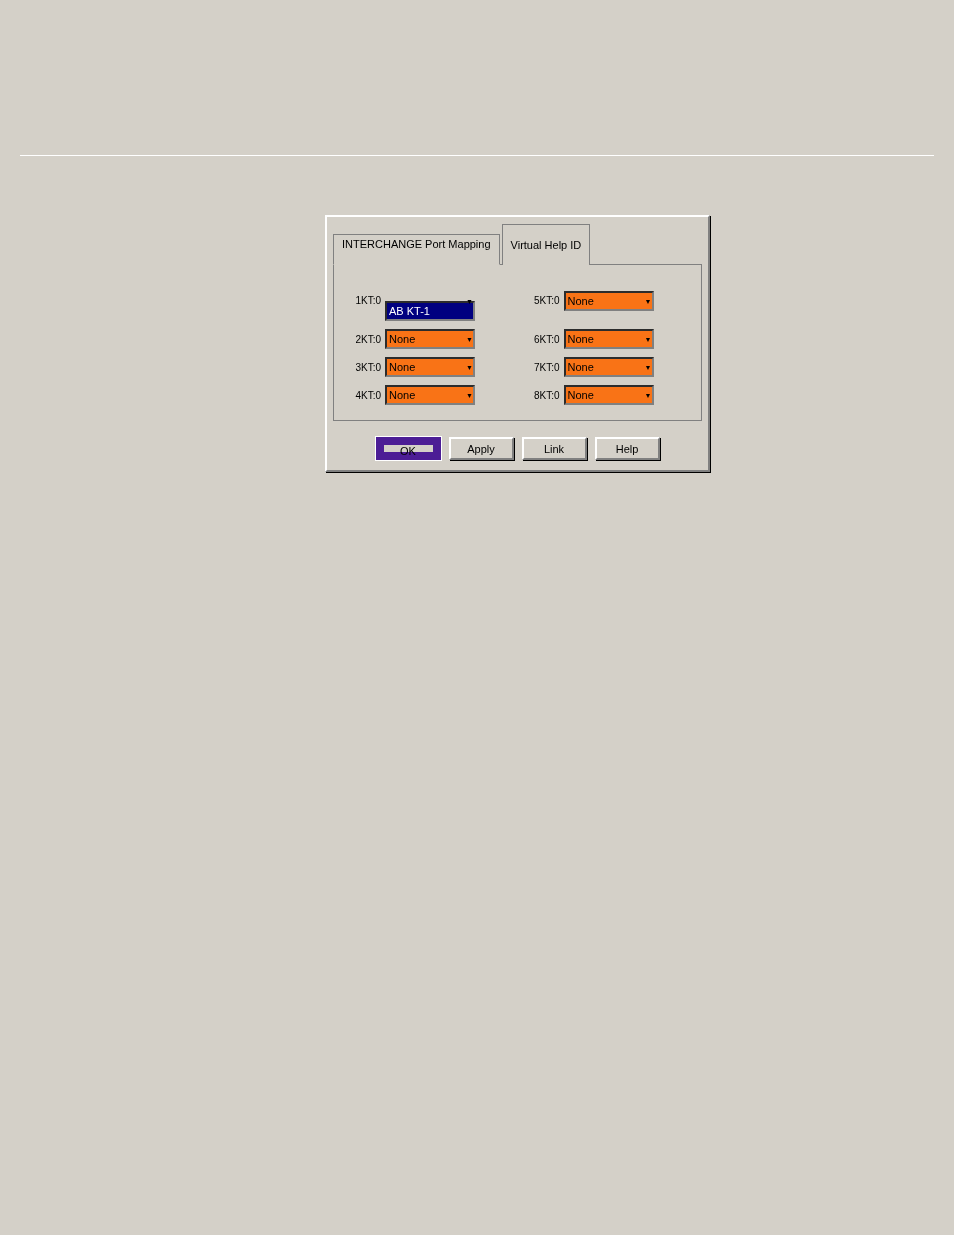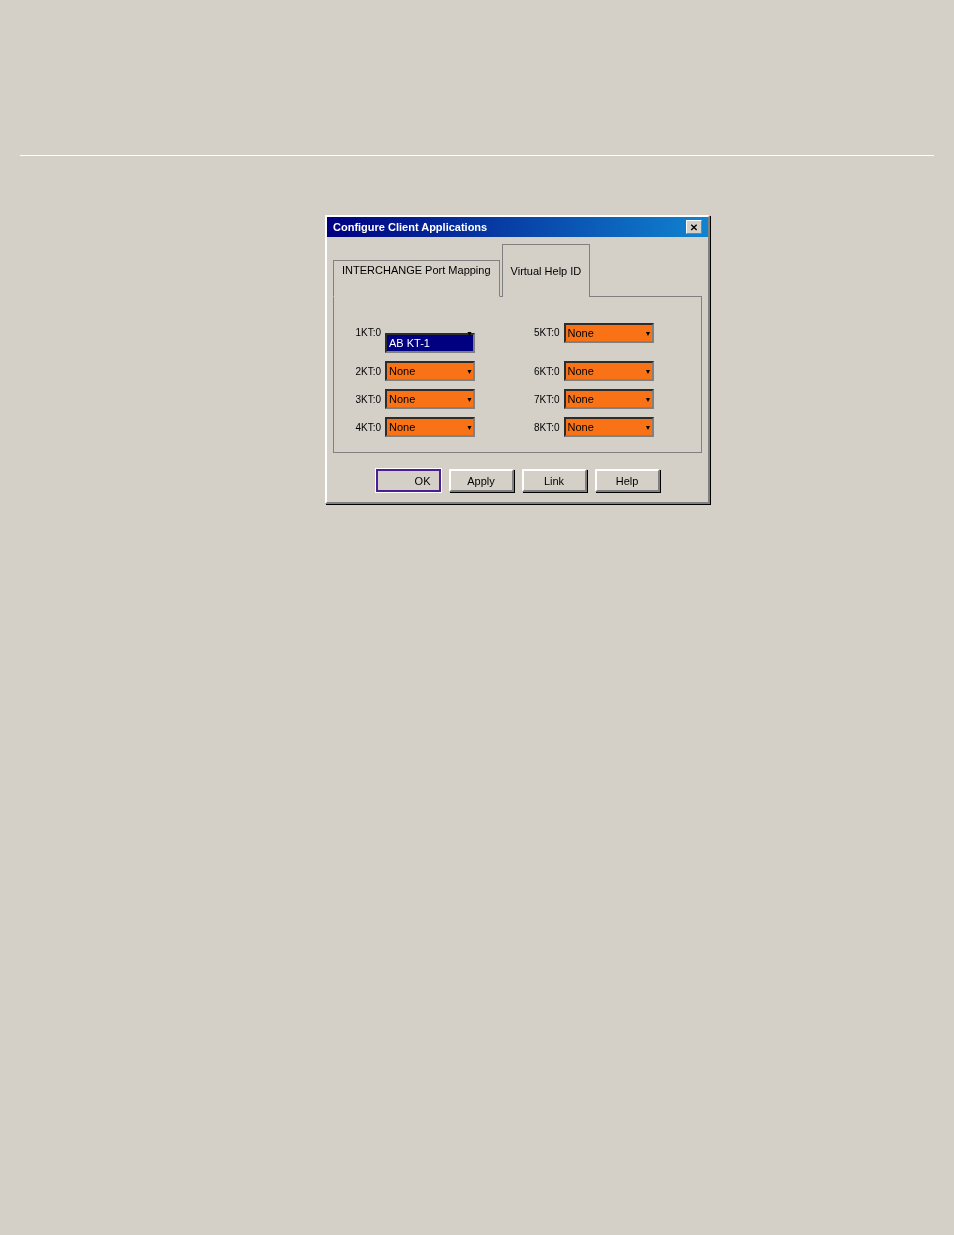"Configure Client Applications" div.dialog-titlebar { html: <div> <span>Configure Client Applications</span> <div>✕</div> </div> -> none }
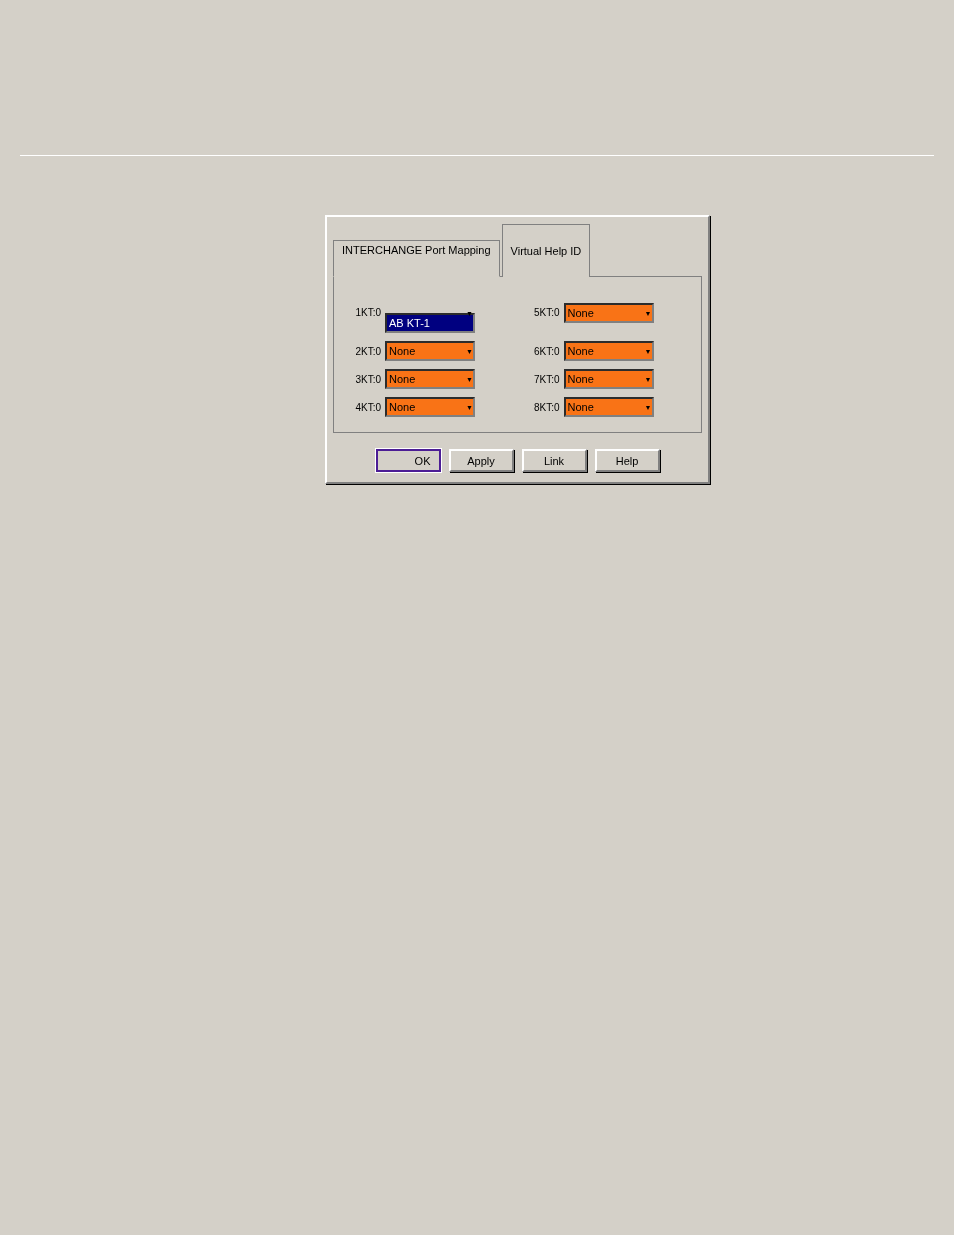"INTERCHANGE Port Mapping" .tab { padding: 20px 8px -> 14px 8px }
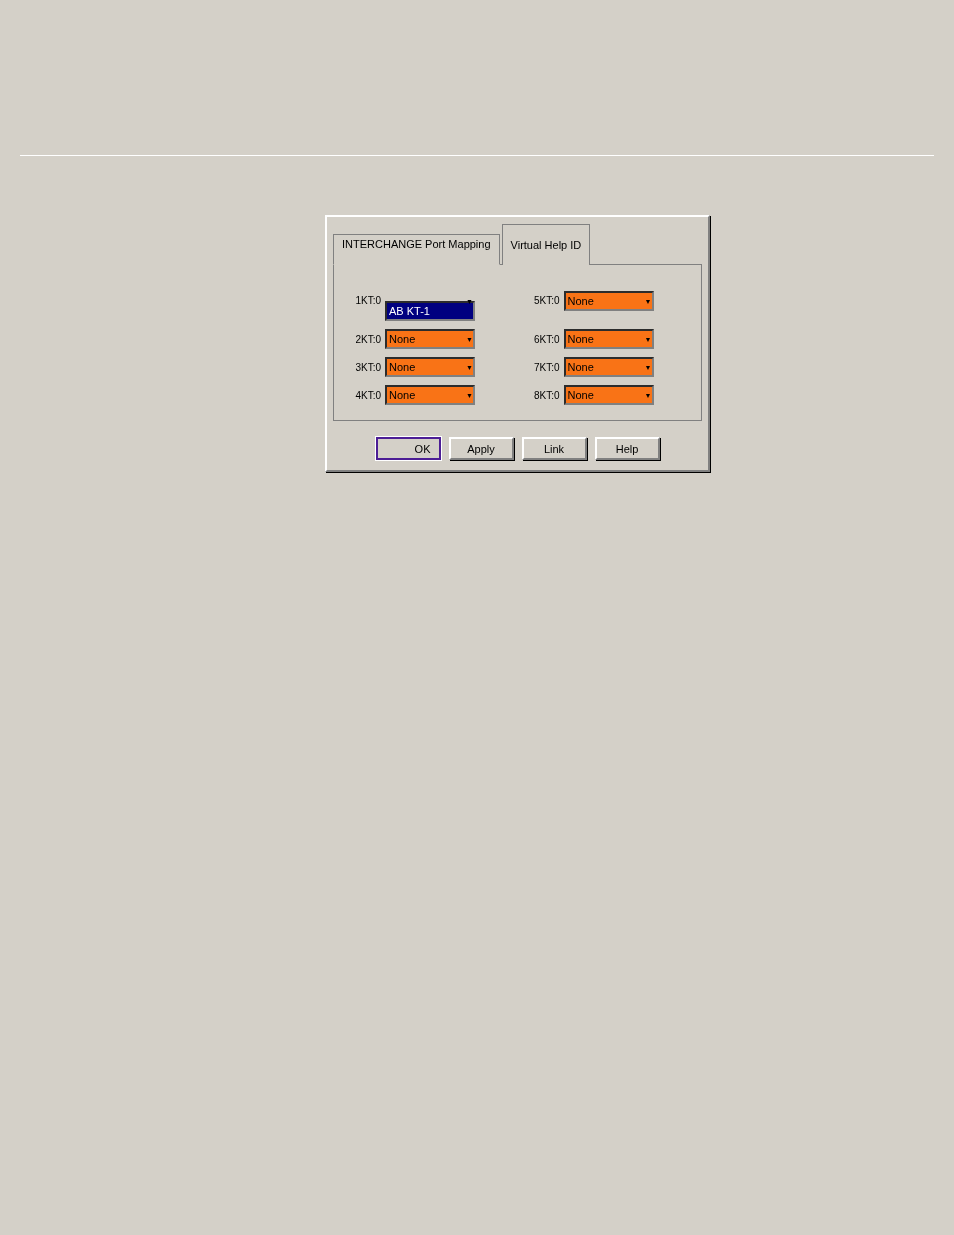"OK" .win-button.default-btn { border: 2px solid #4c1d95 -> 8px solid #4c1d95; text-align: right -> none }
